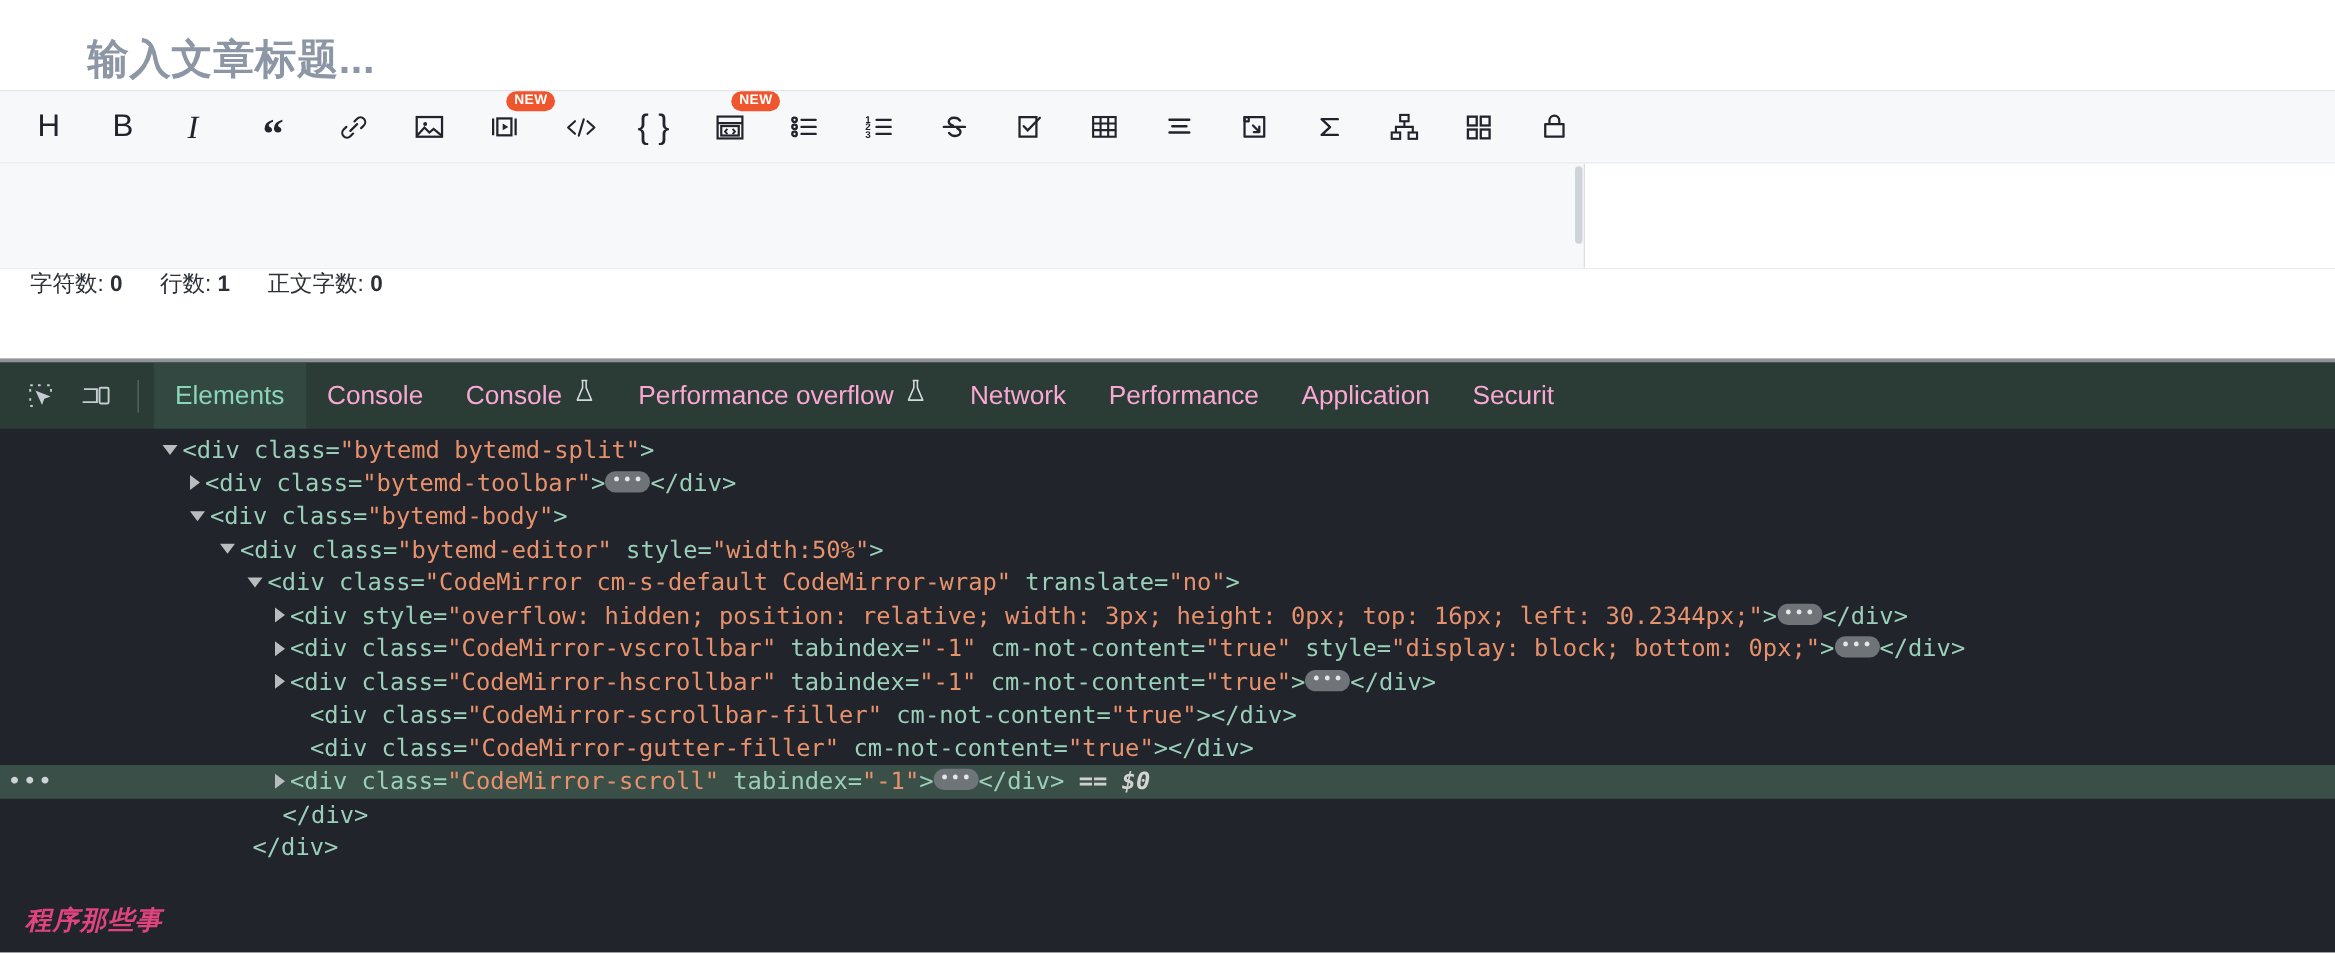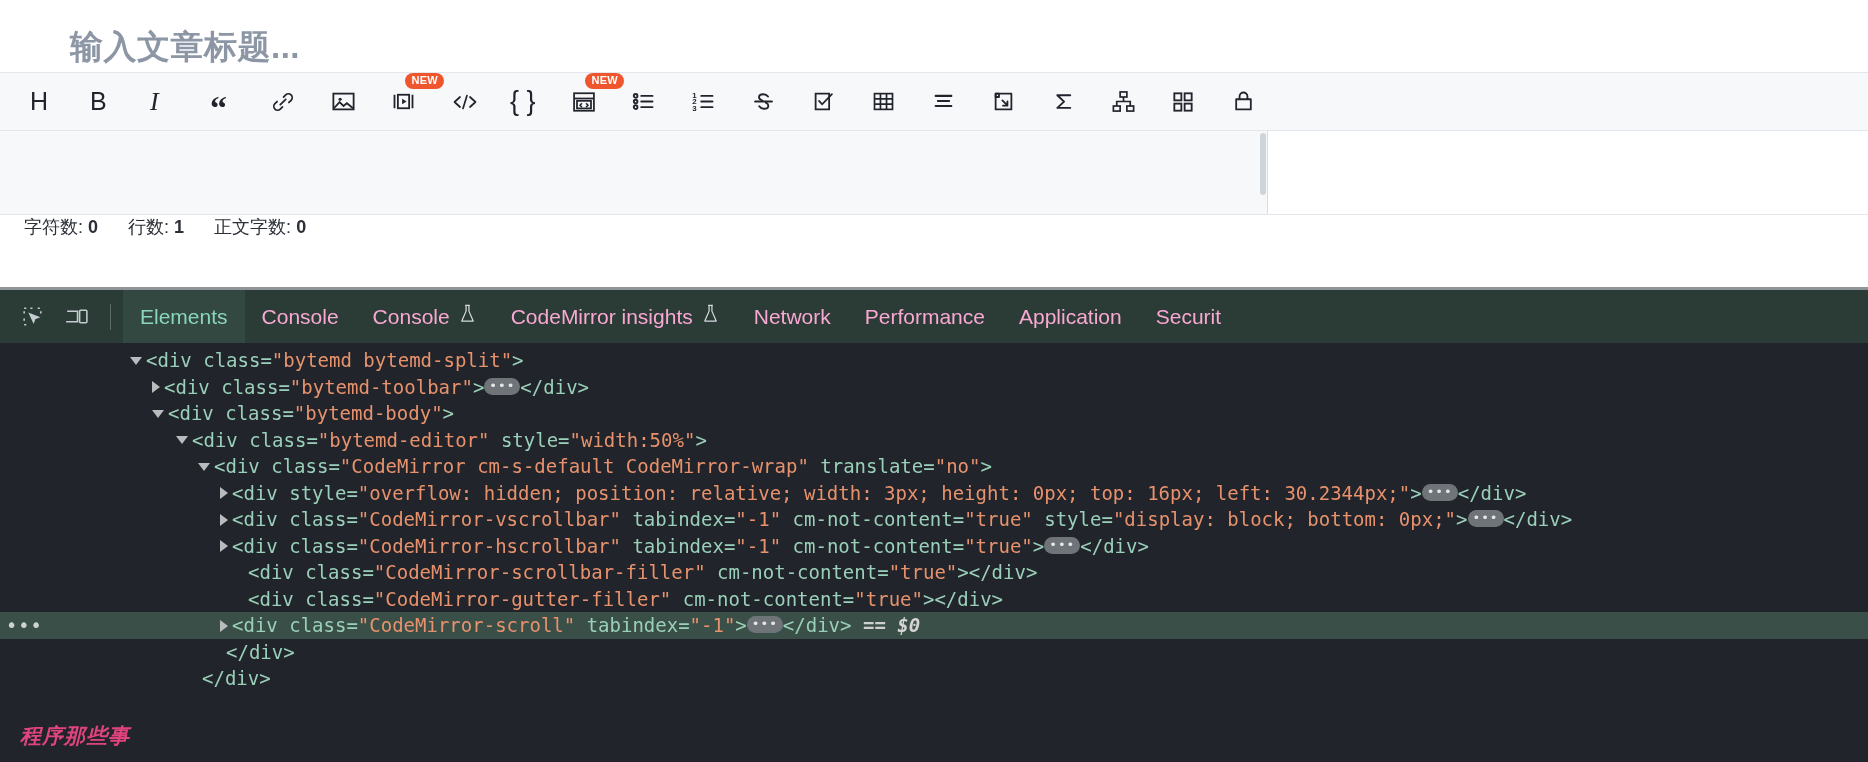"CodeMirror insights" span { text: CodeMirror insights -> Performance overflow }
